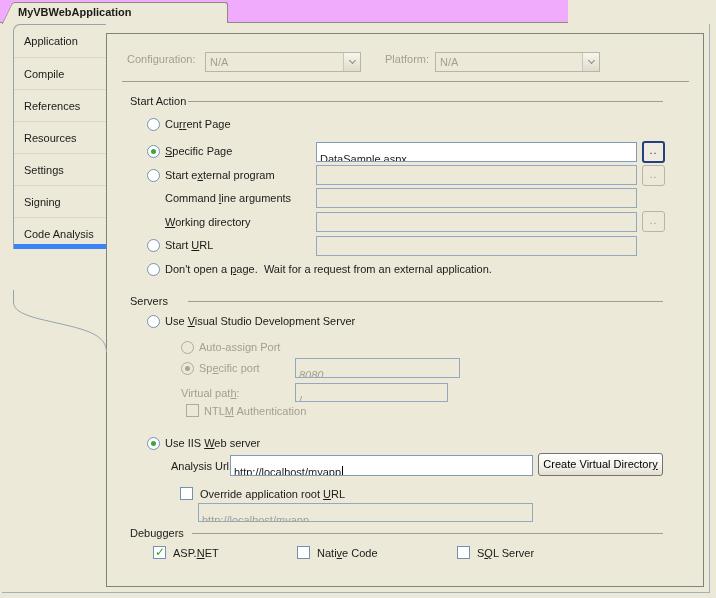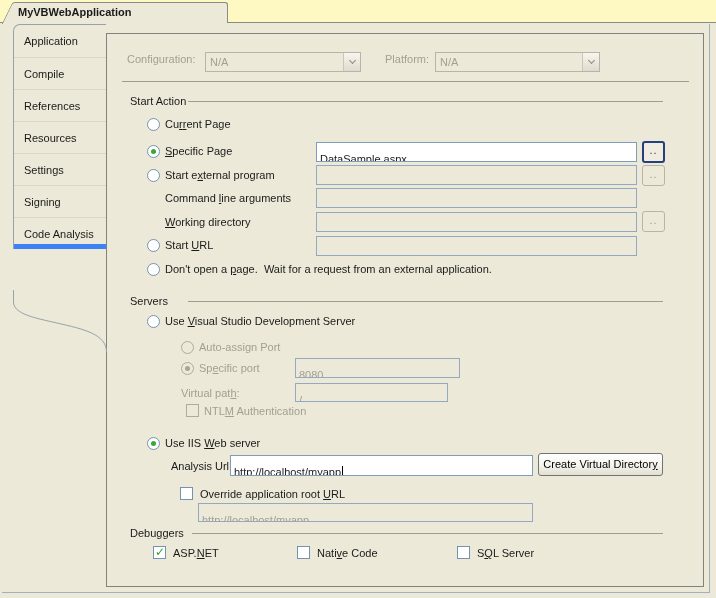"MyVBWebApplication" .topstrip { background: #fef9c3 -> #f0abfc; width: 716px -> 568px }
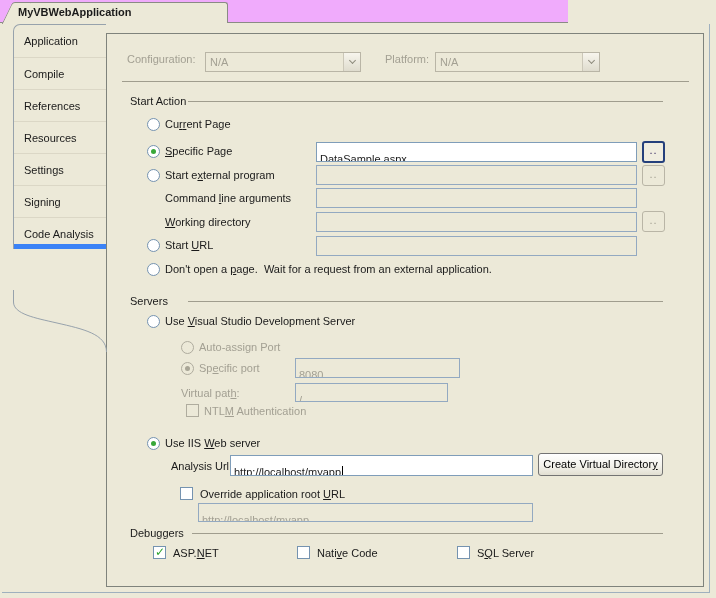"8080" div.tb { font-style: none -> italic }
